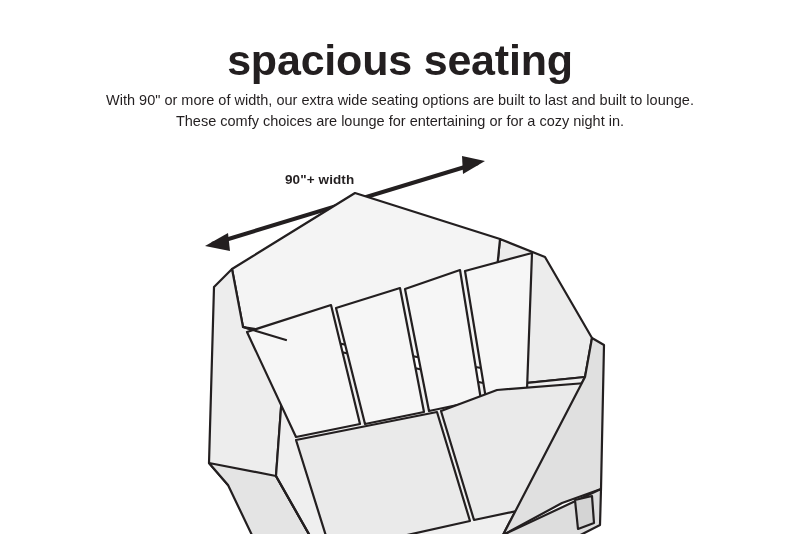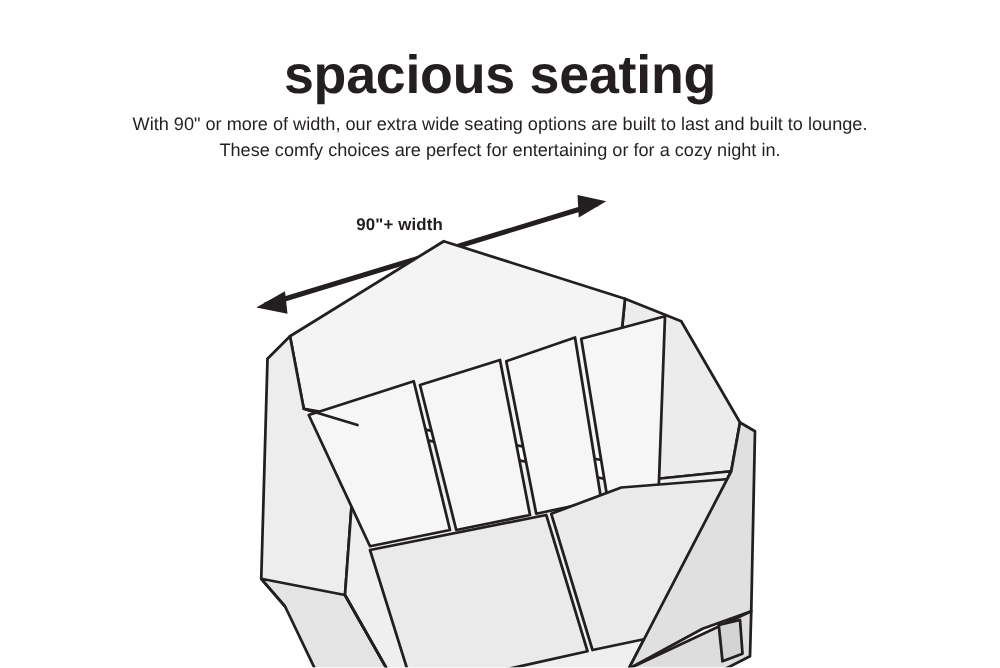"These comfy choices are perfect" span.line { text: perfect -> lounge }
